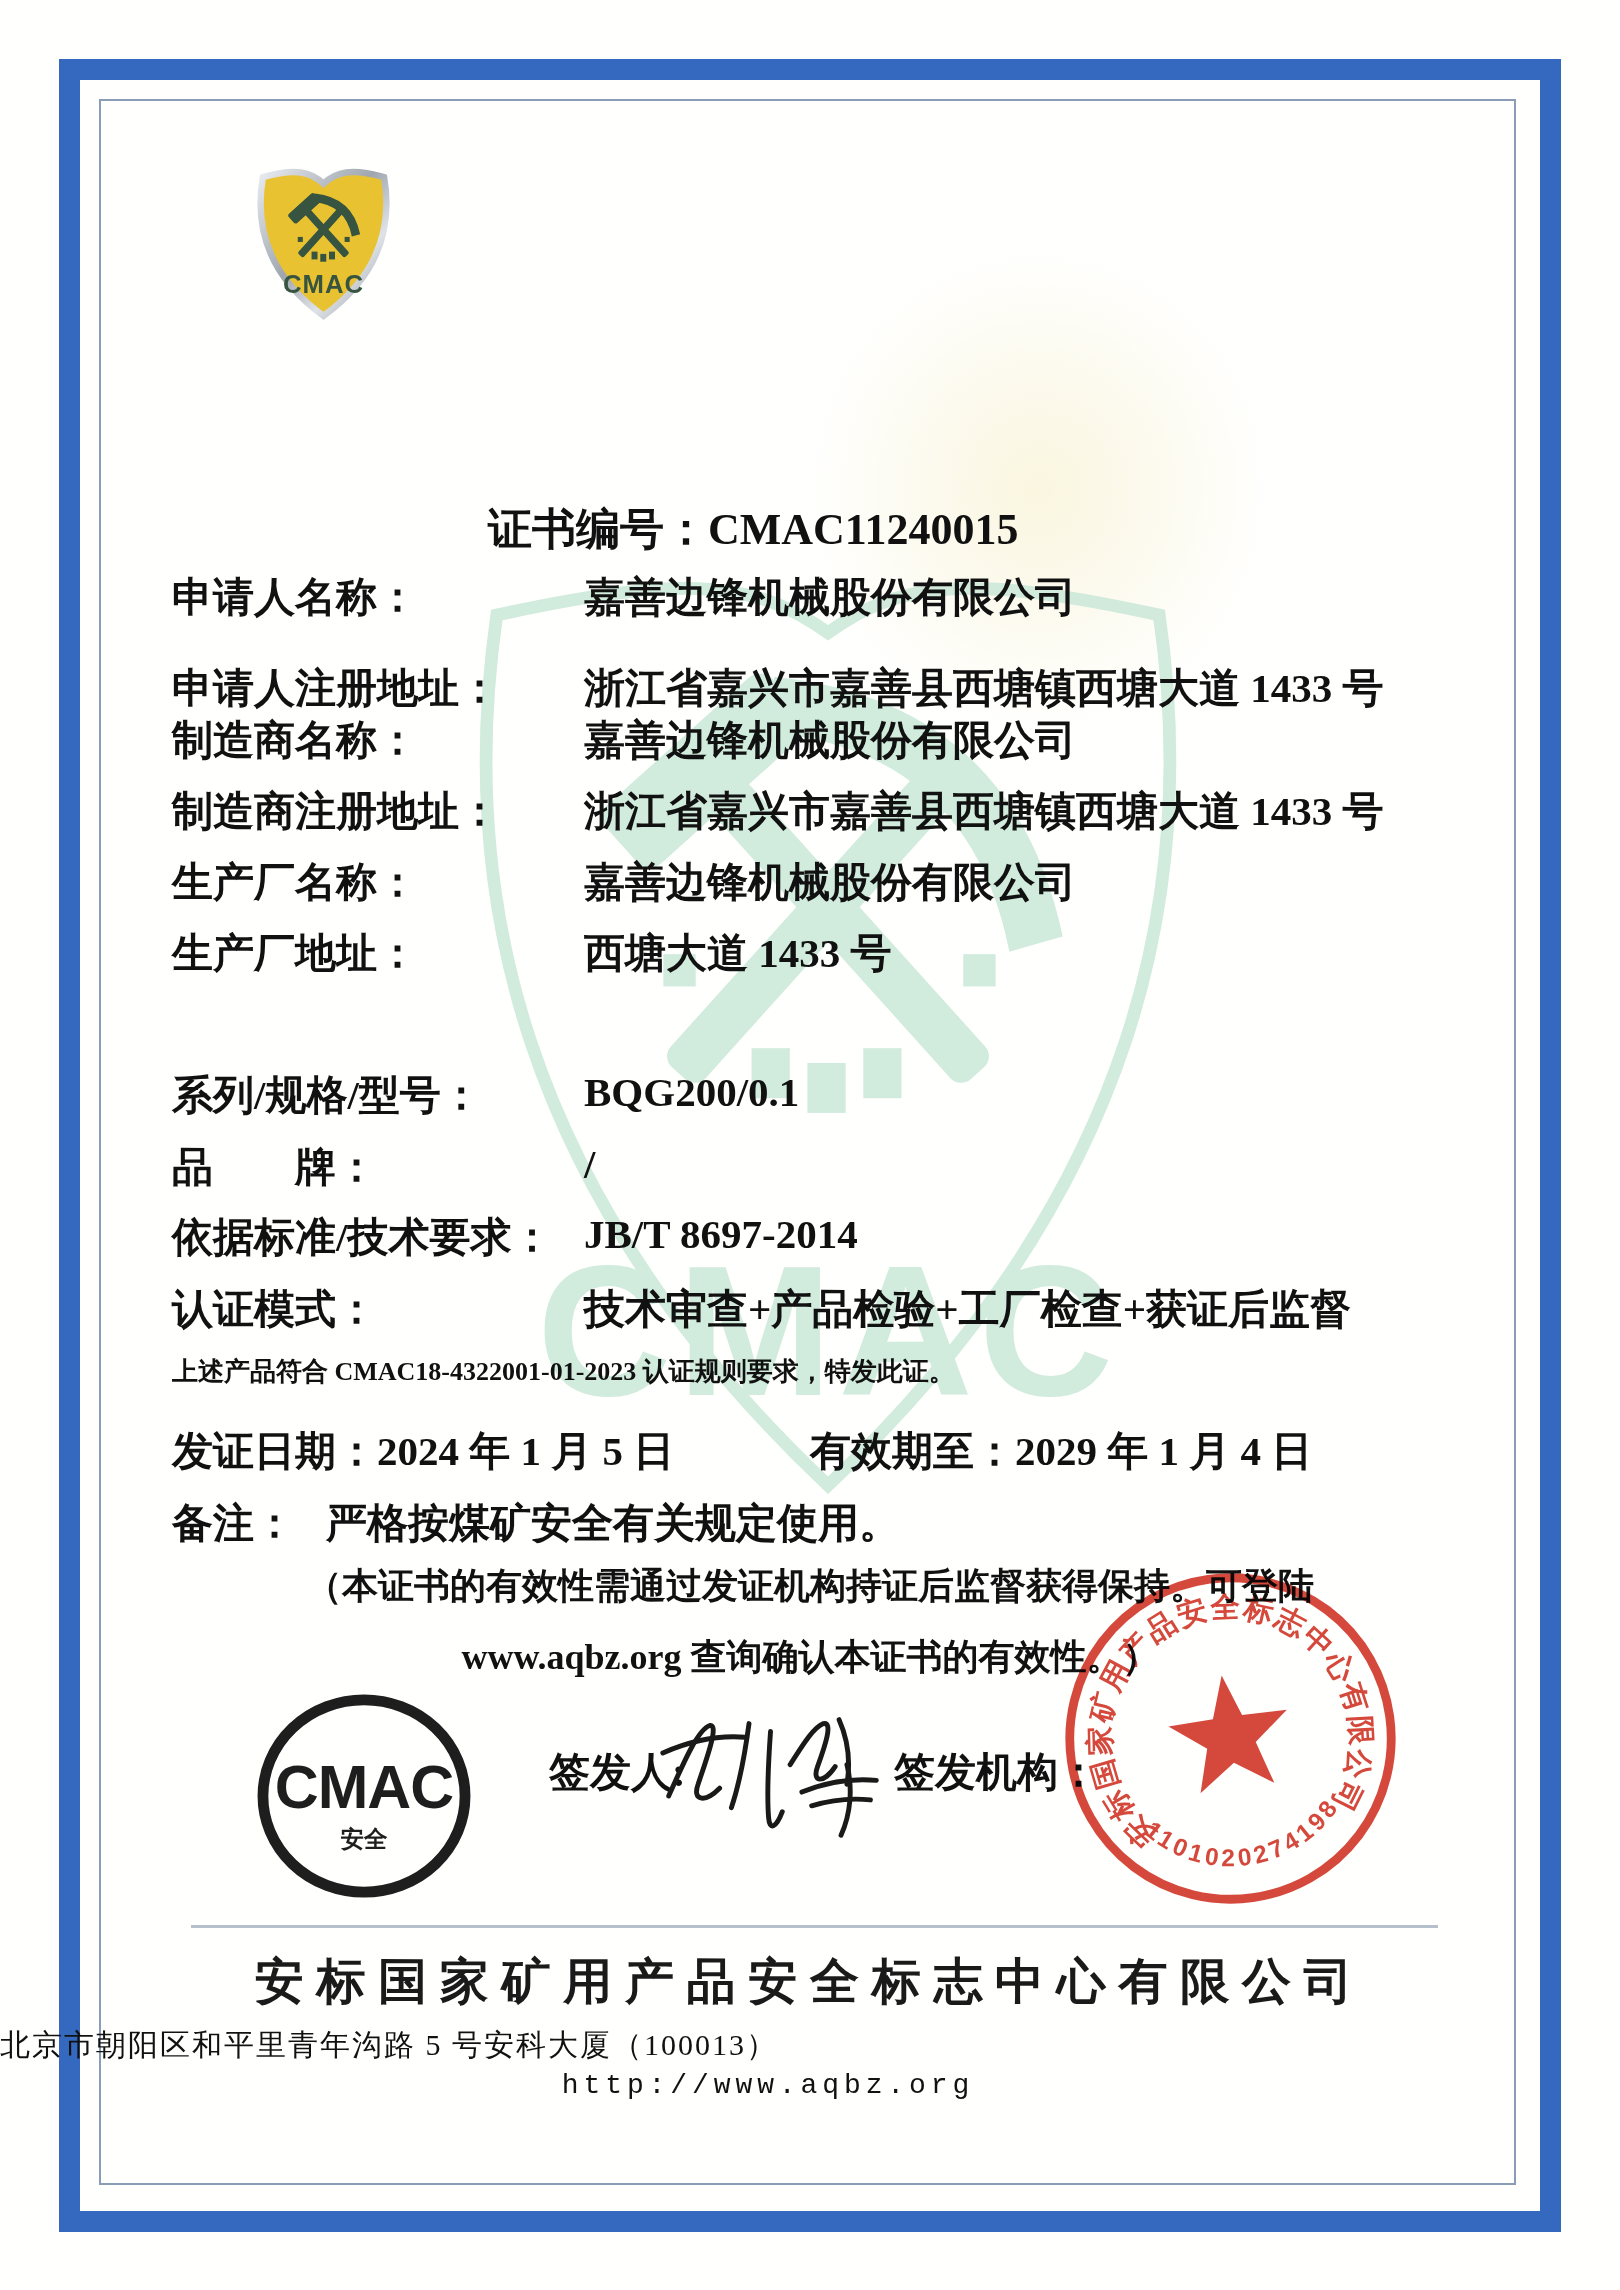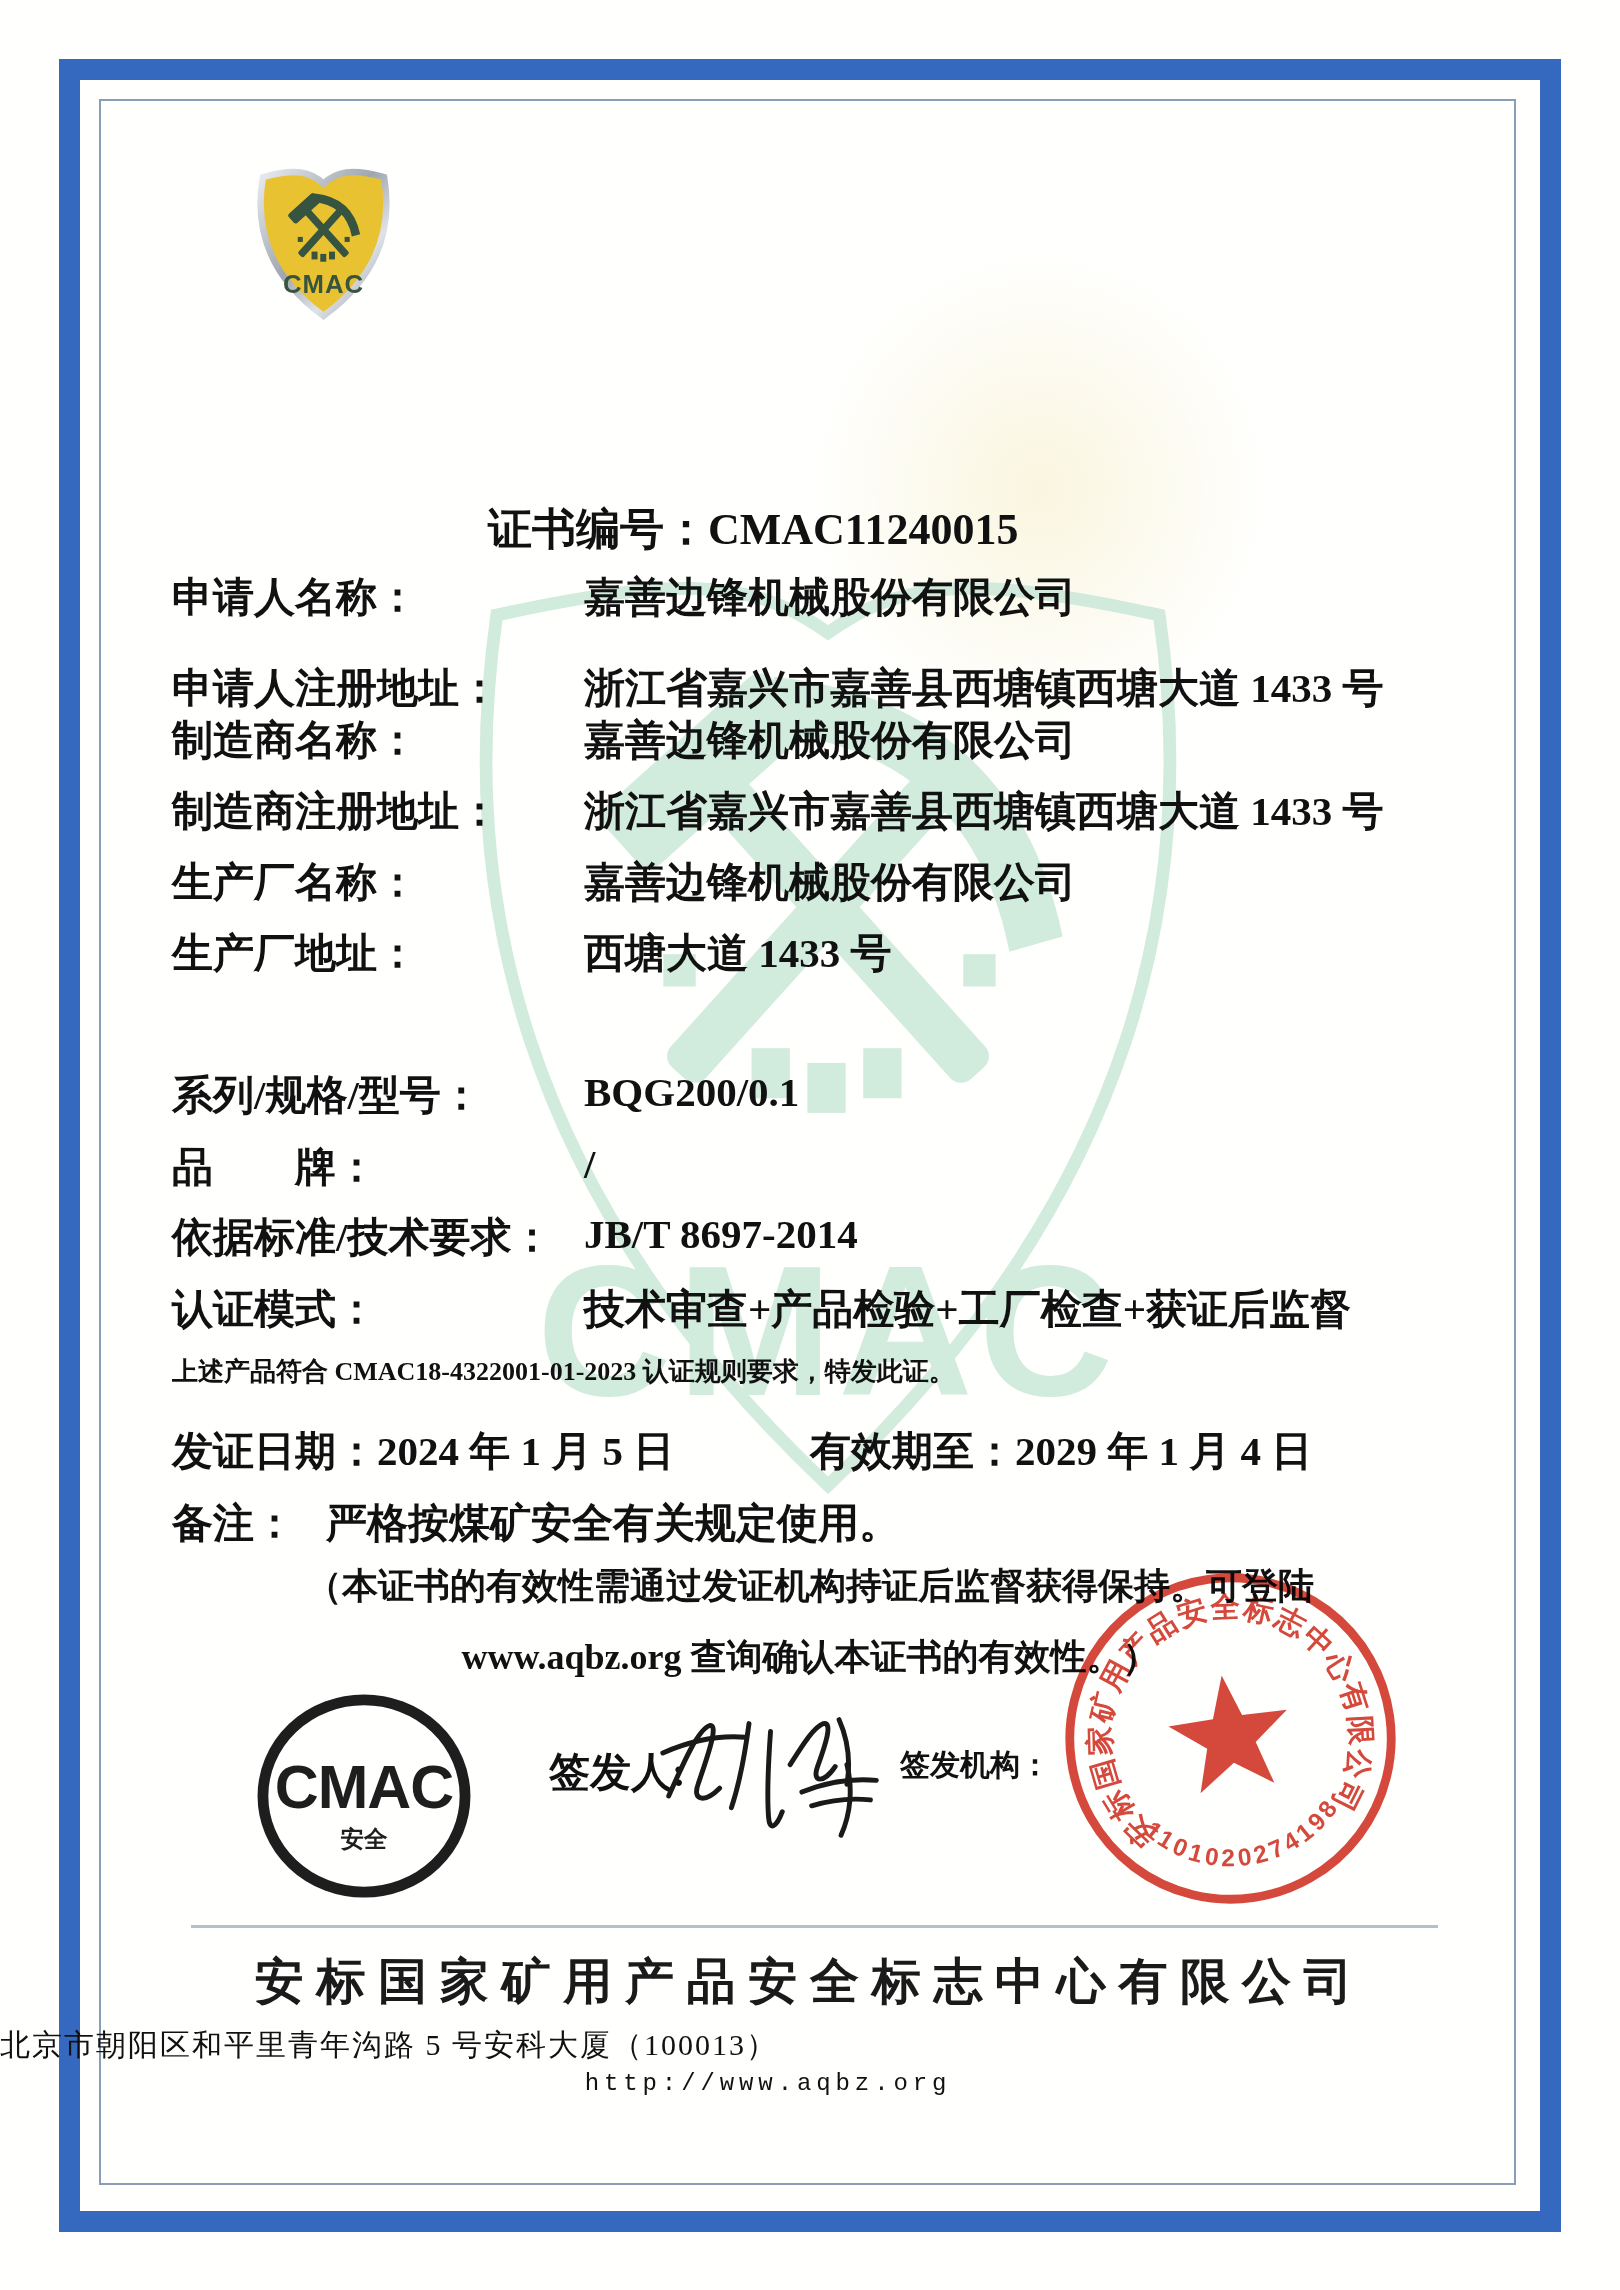"签发机构：" .org-label { font-size: 30px -> 41px; margin-left: 6px -> none }
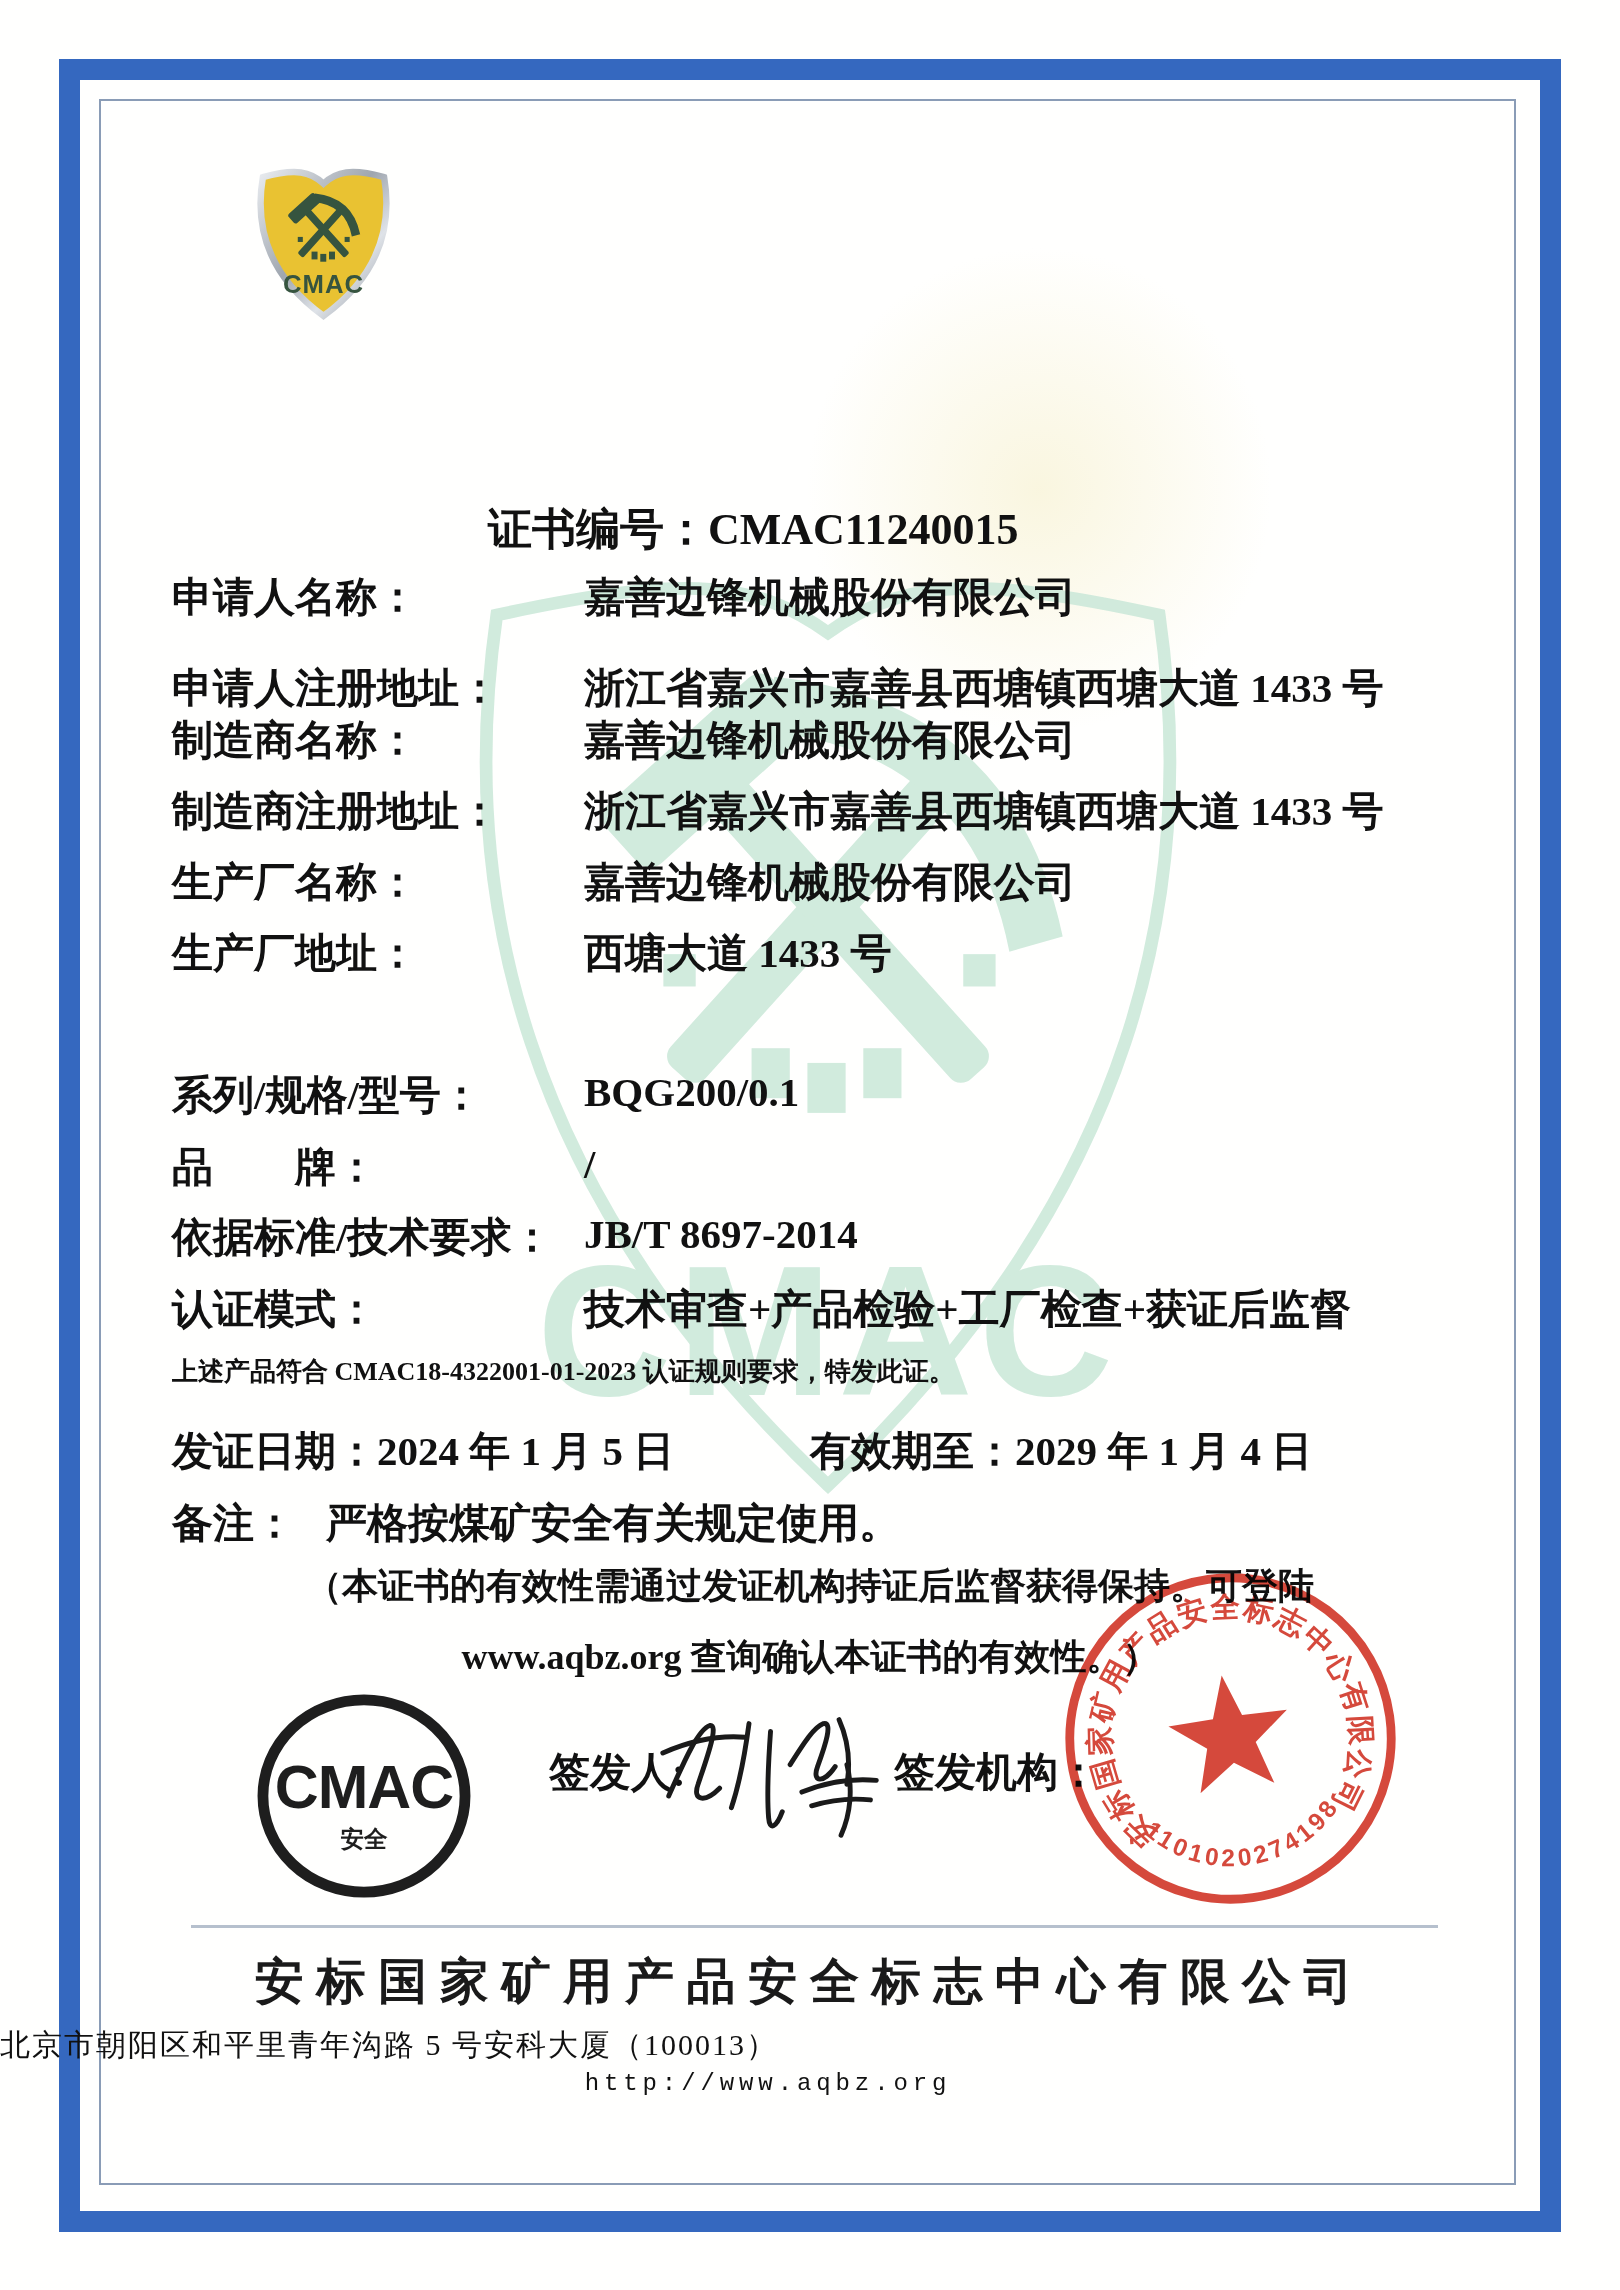"http://www.aqbz.org" .f-url { font-size: 24px -> 28px }
